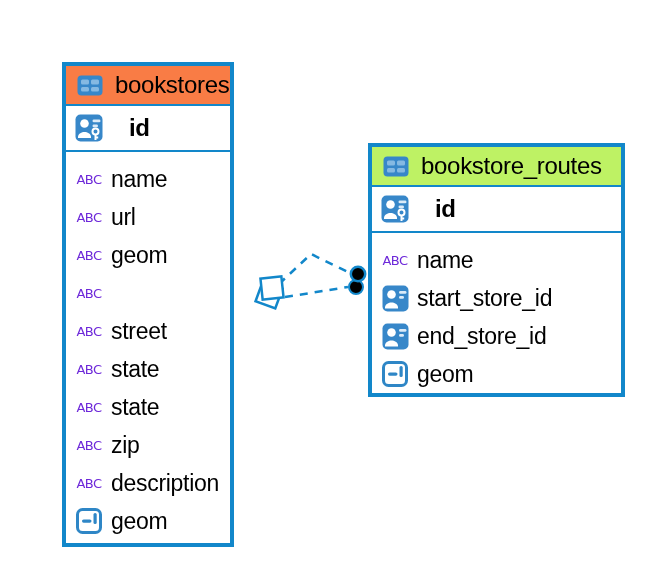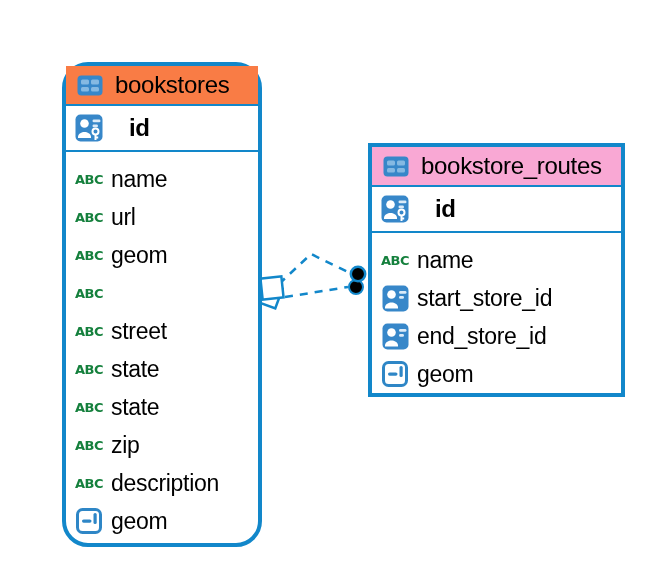"bookstores" #bookstores-table { border-radius: 26px -> none; width: 200px -> 172px }
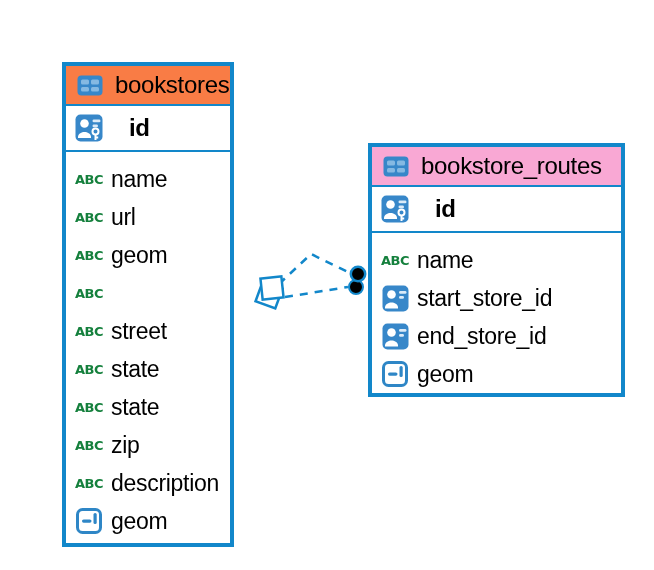"ABC" .abc { color: #15803d -> #6d28d9; font-weight: 700 -> 400 }
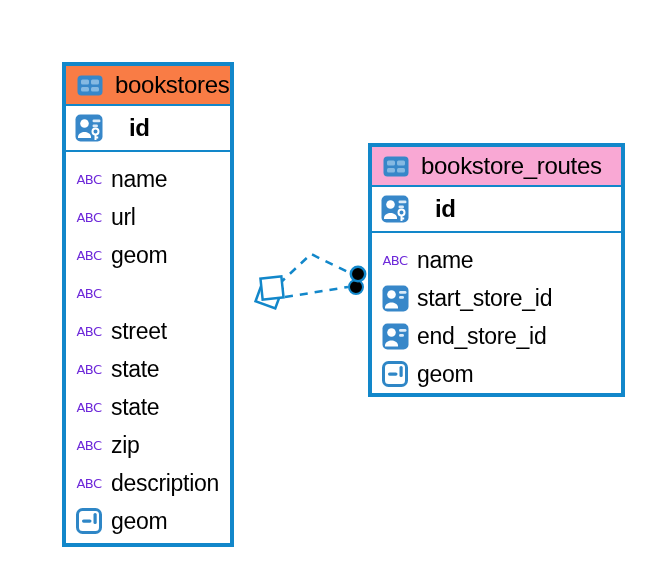"bookstore_routes" div.entity-header { background: #f9a8d4 -> #bef264 }
